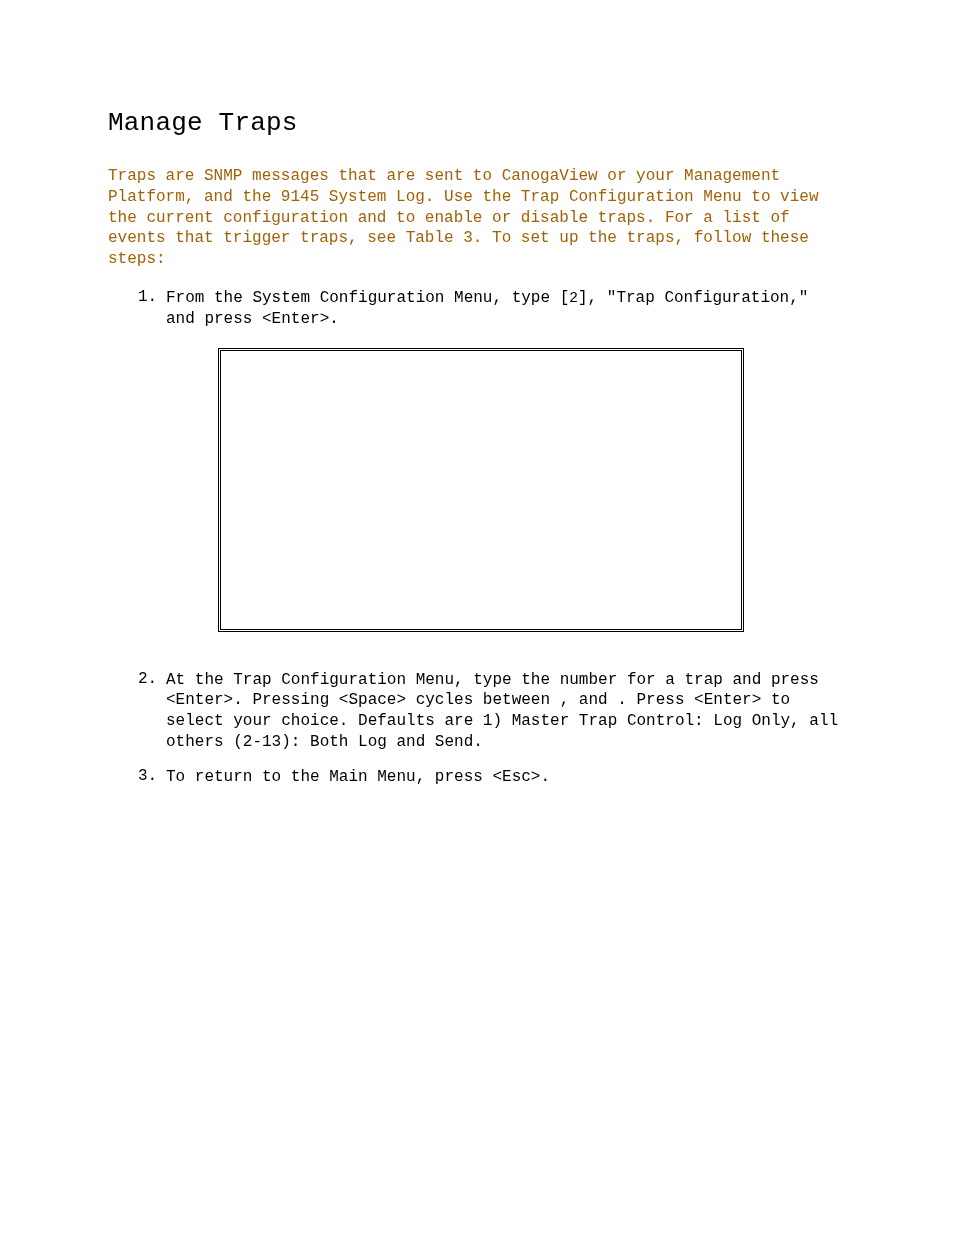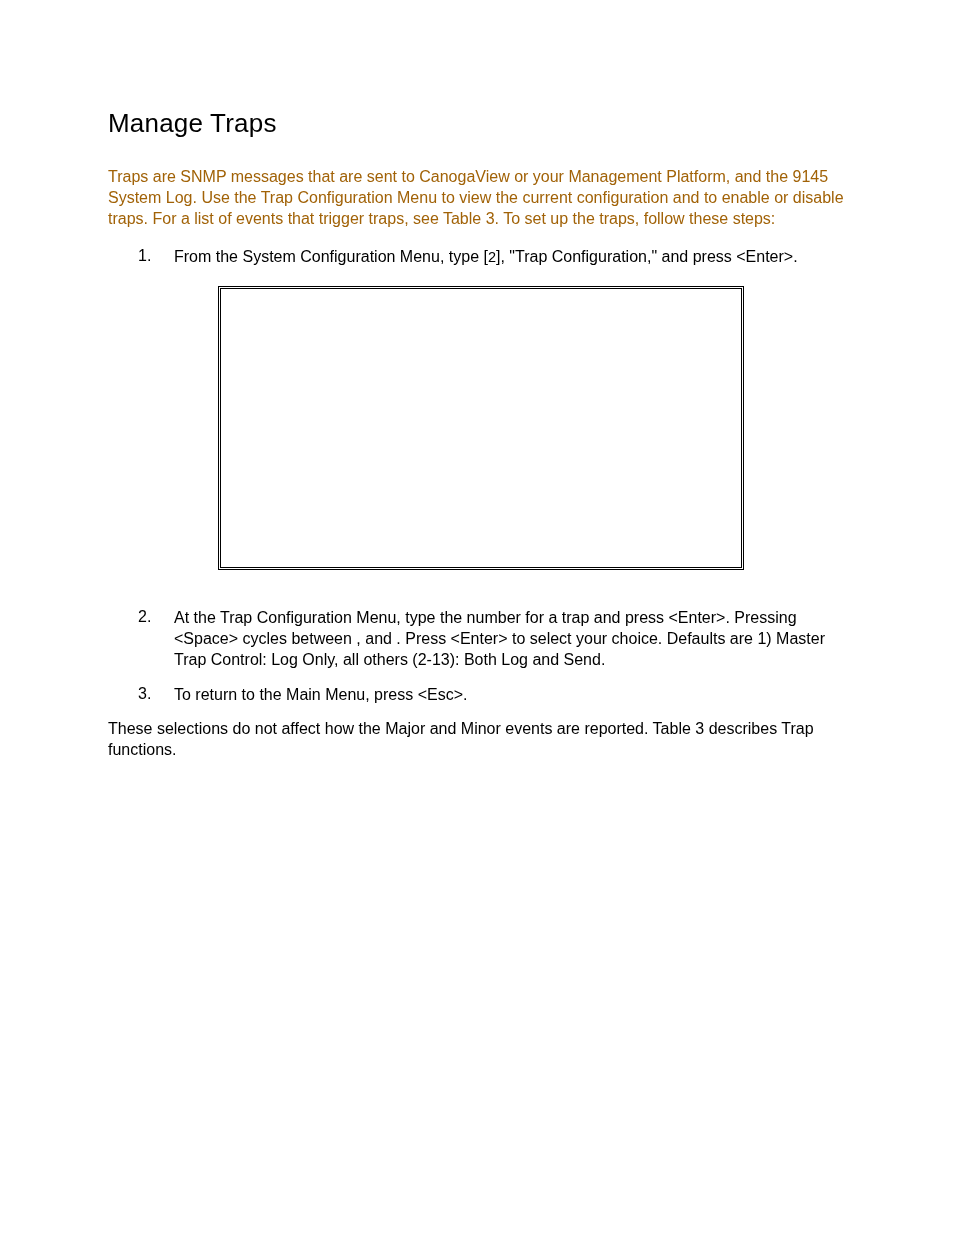"Manage Traps" * { font-family: none -> Liberation Mono, monospace }
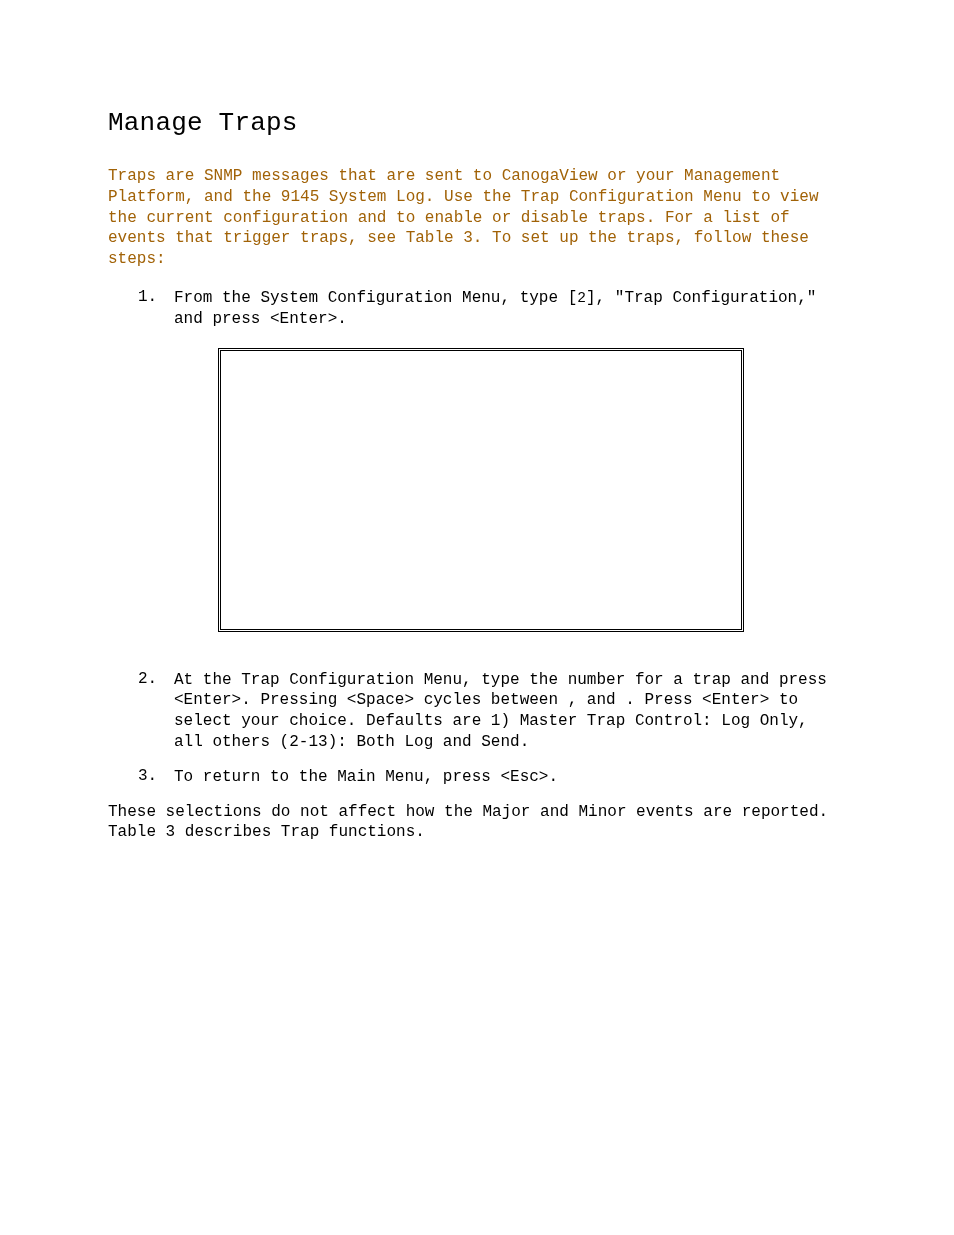"From the System Configuration Menu," .list-content { margin-left: 8px -> none }
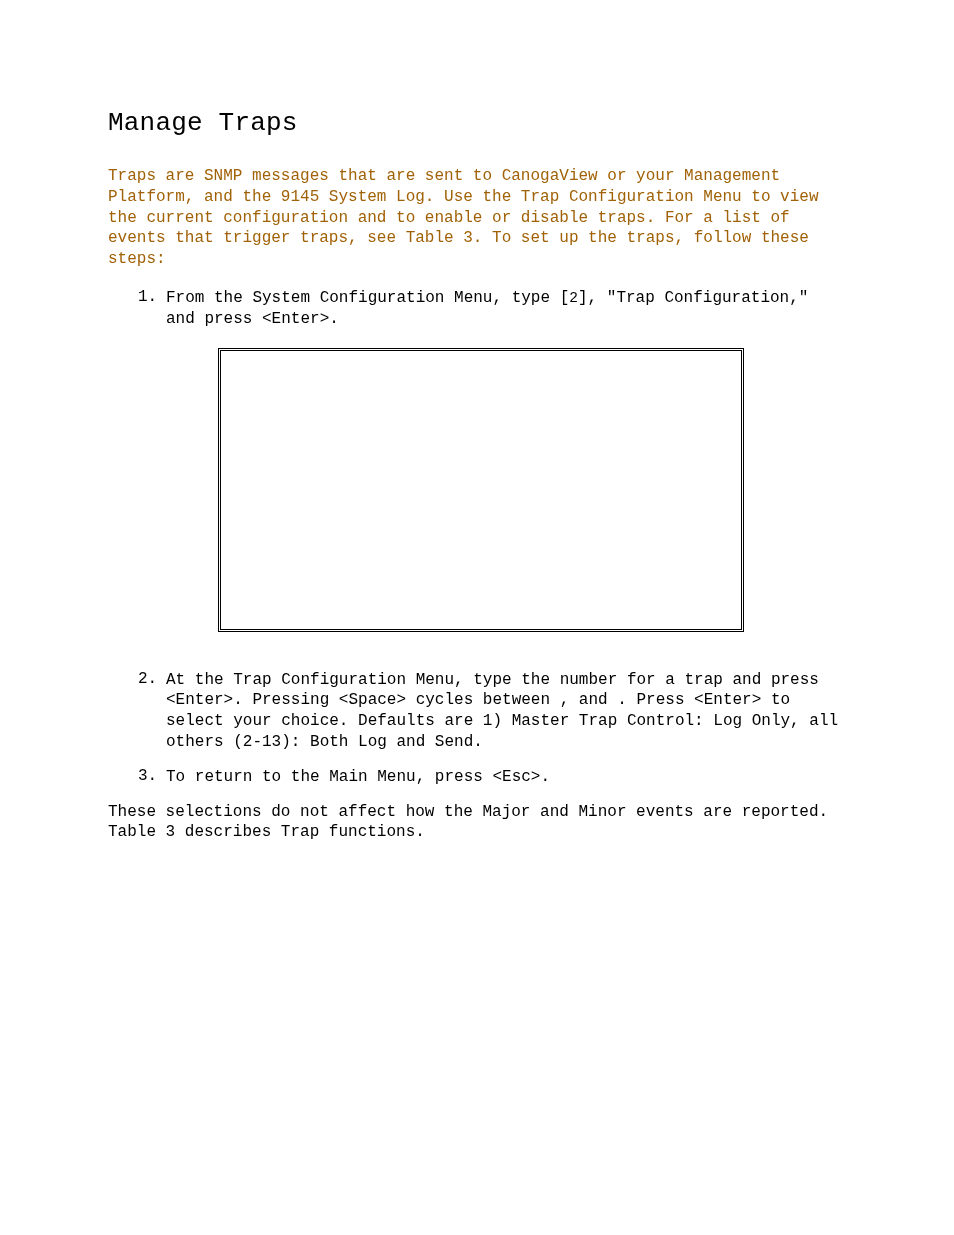"These selections do not affect" p.closing { html: <p>These selections do not affect how the Major and Minor events are reported. Table 3 describes Trap functions.</p> -> none }
